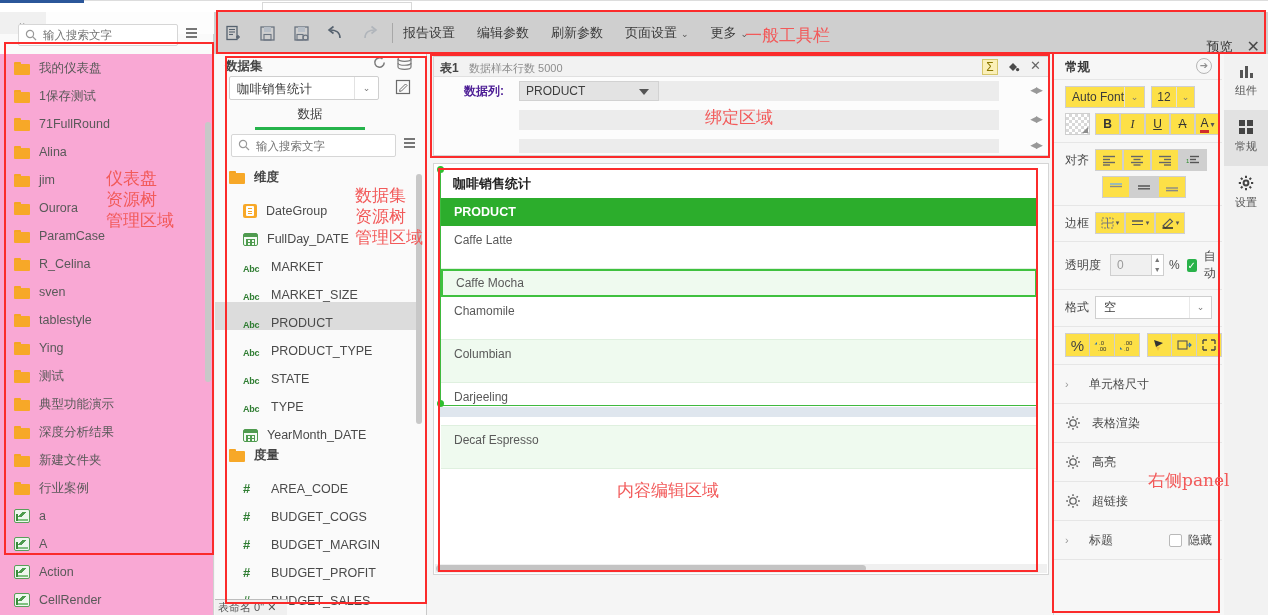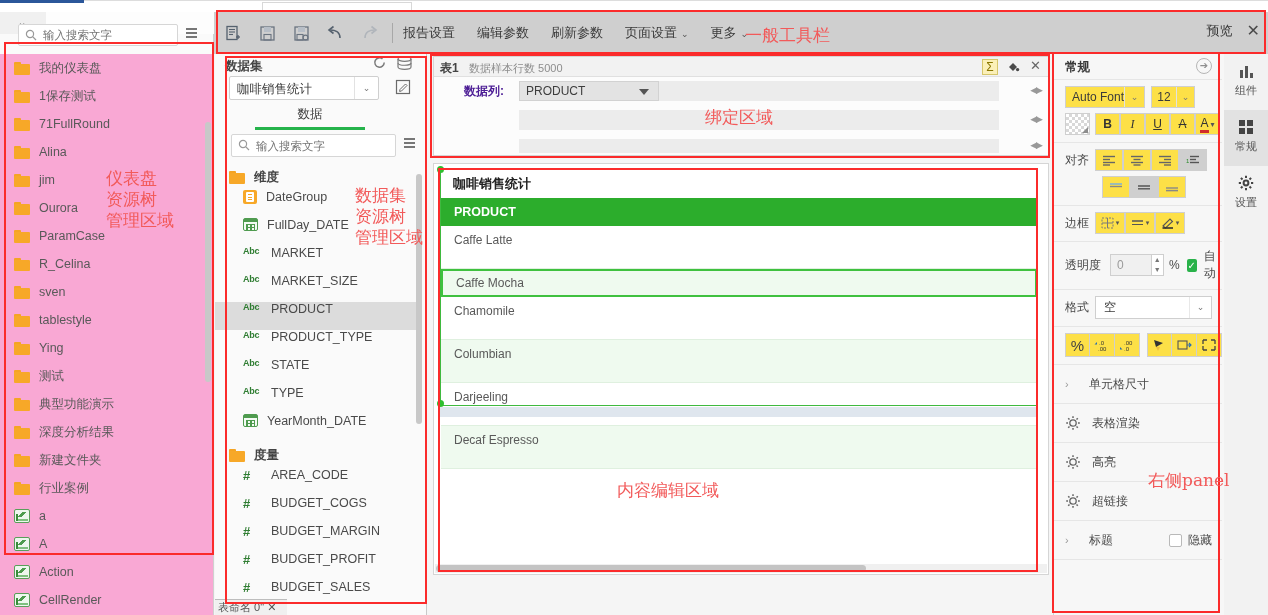"预览" .tb-right { top: 10px -> 26px }
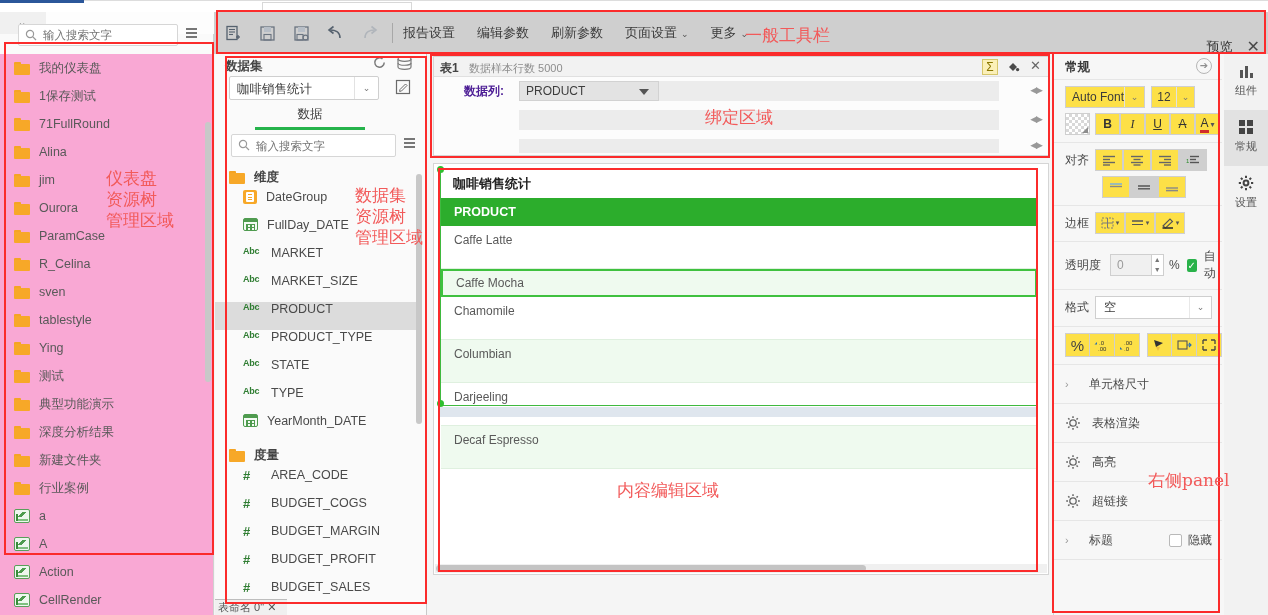"DateGroup" .ds-leaf { align-items: flex-start -> flex-end }
